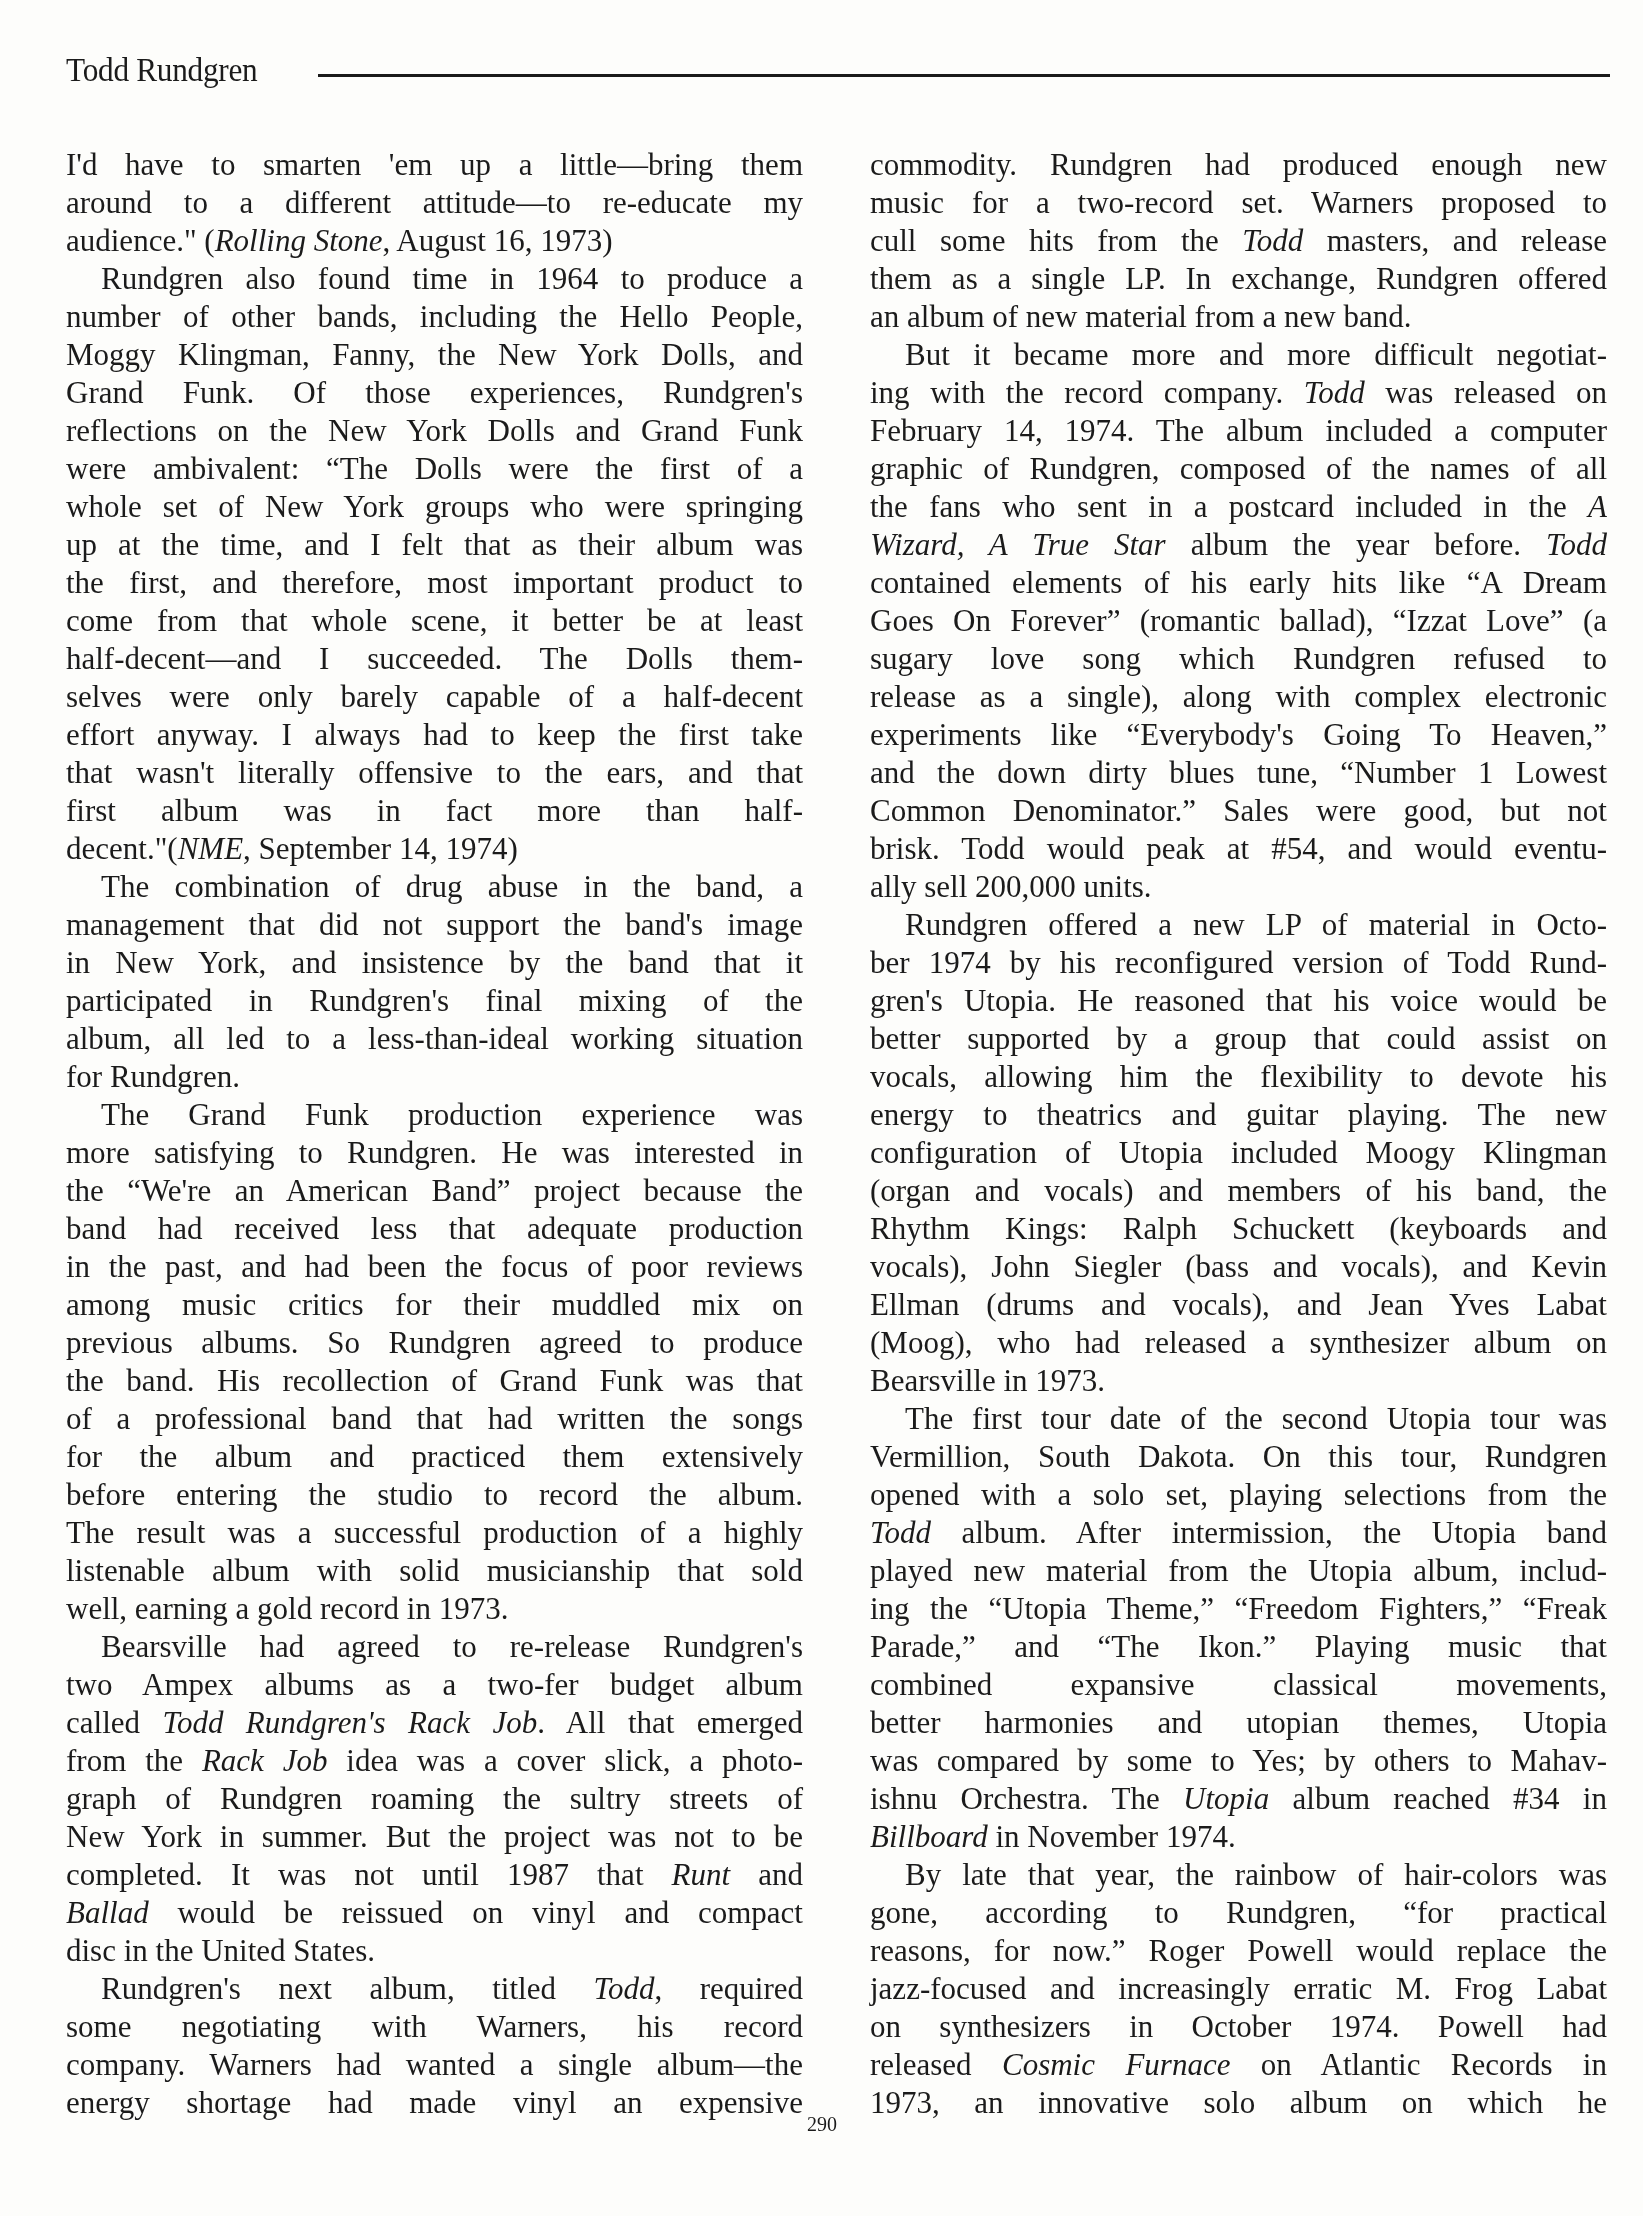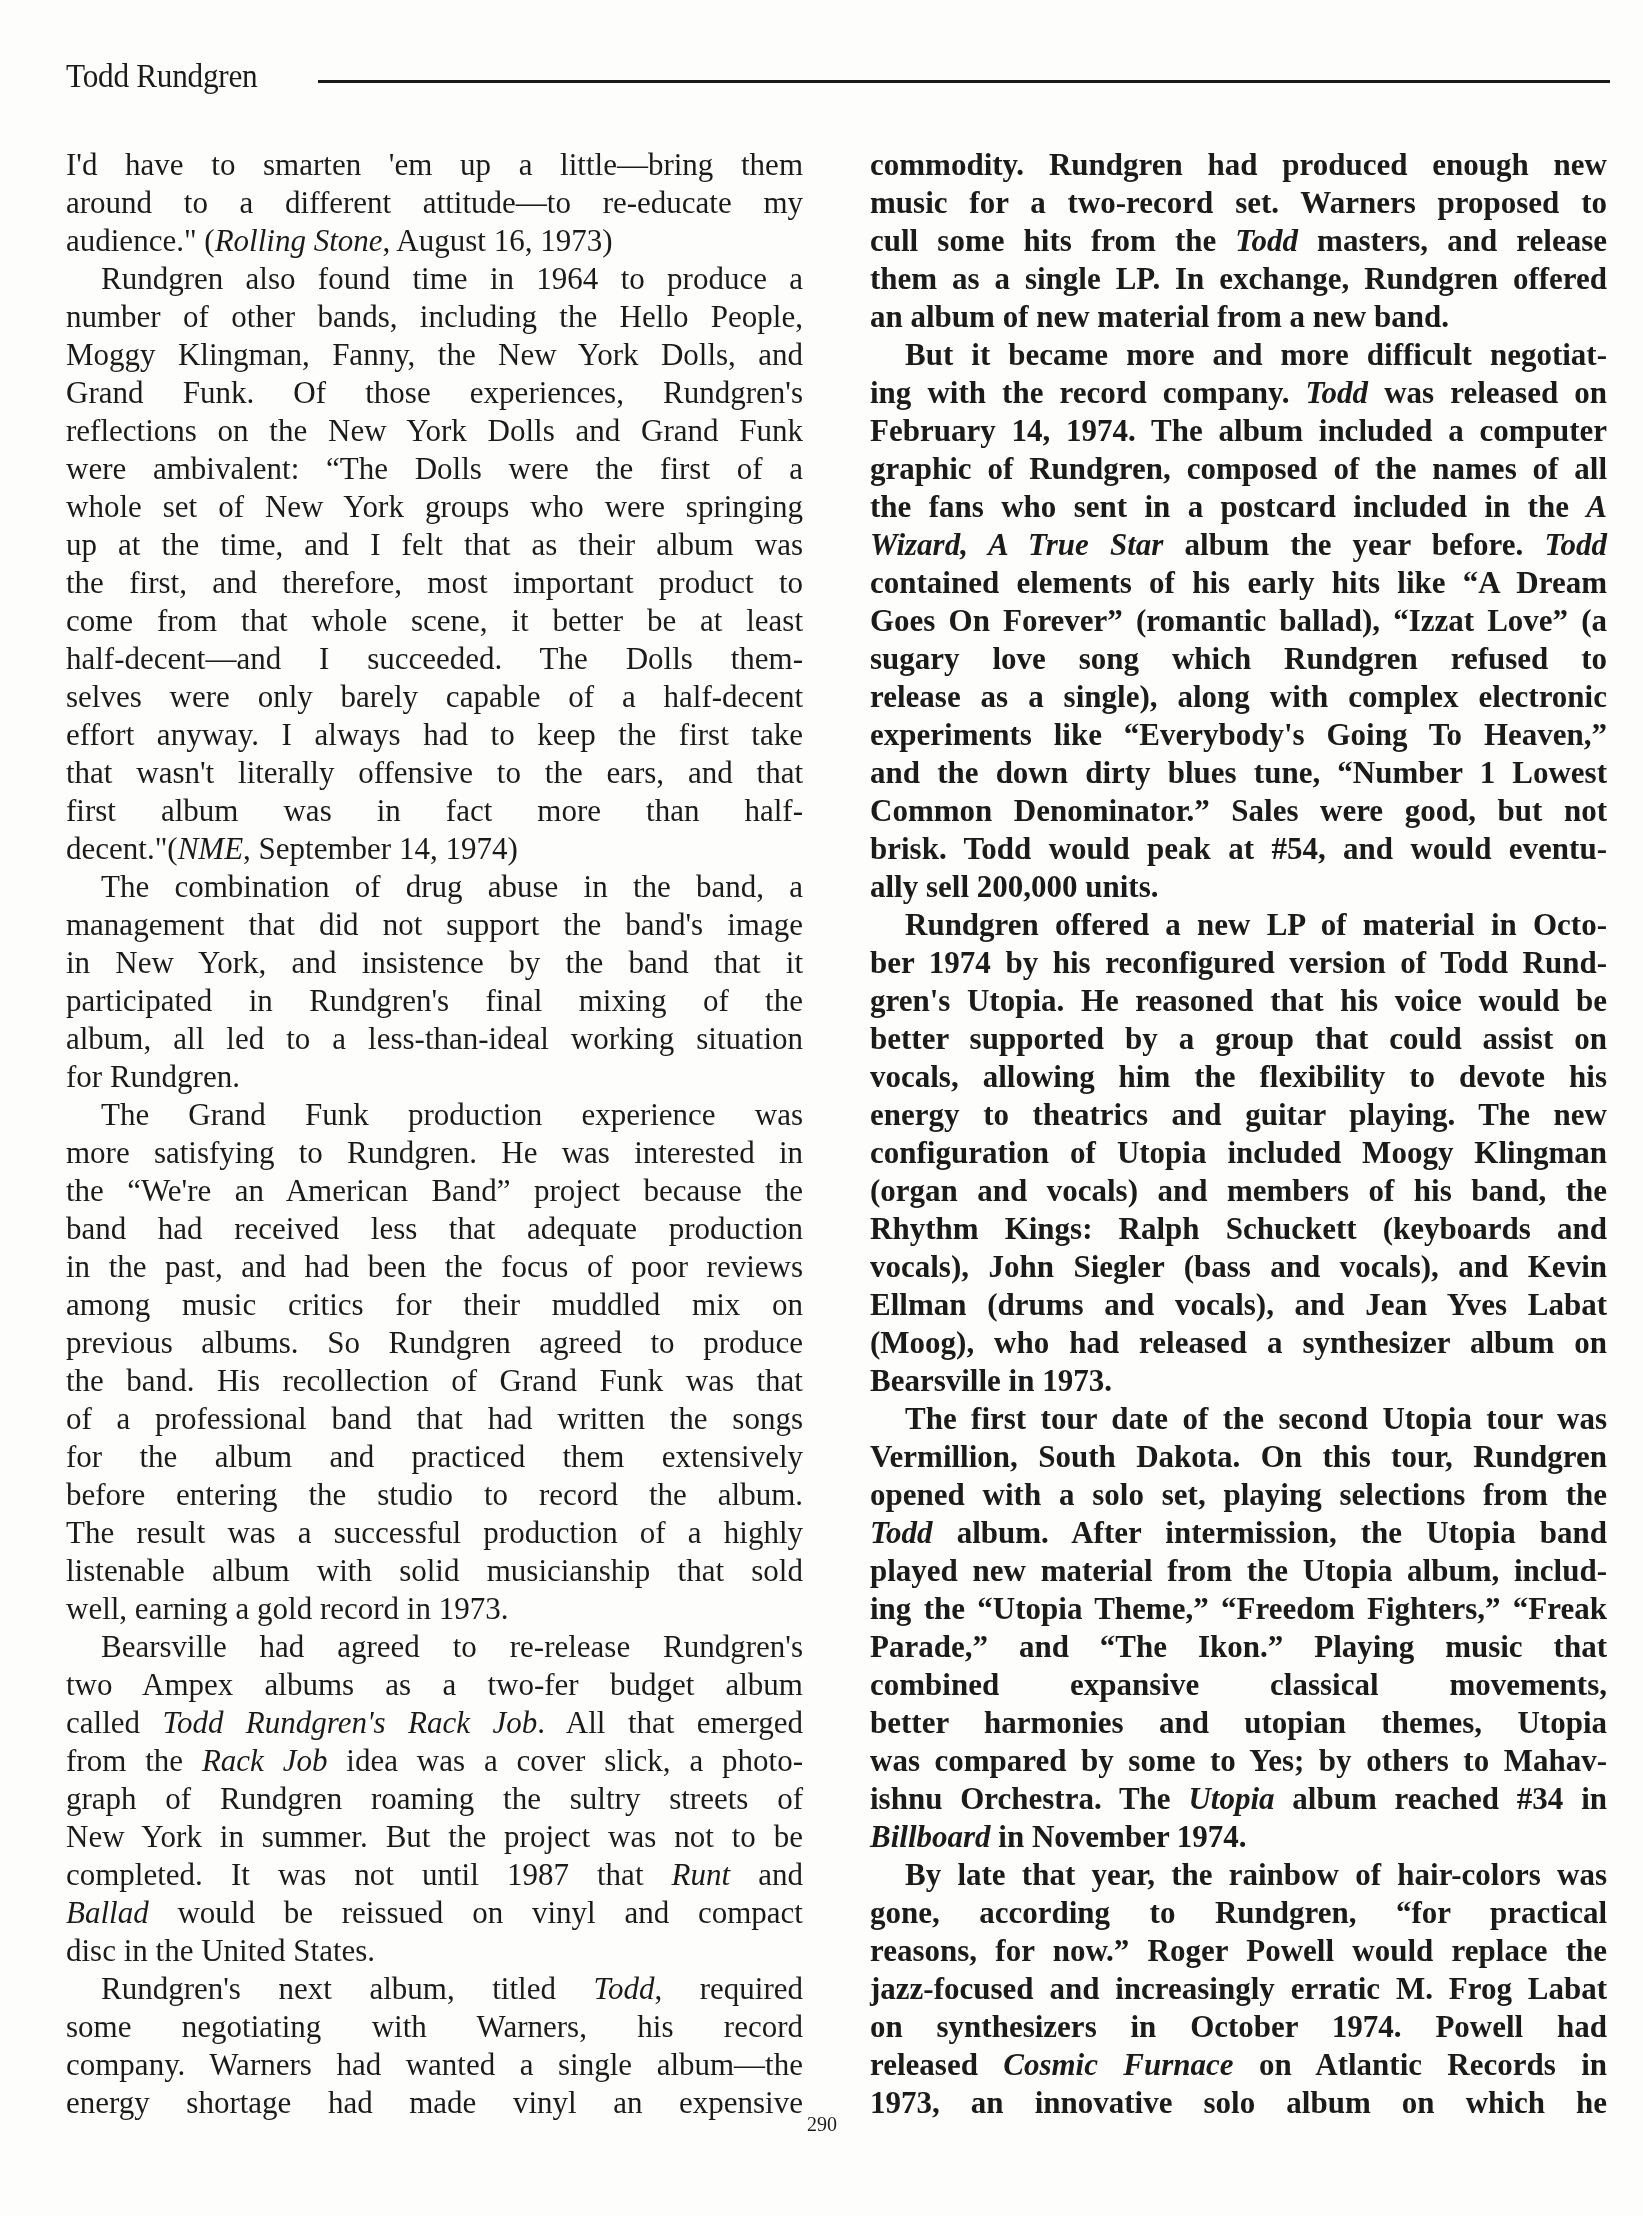"Todd Rundgren" .running-head { top: 55px -> 49px }
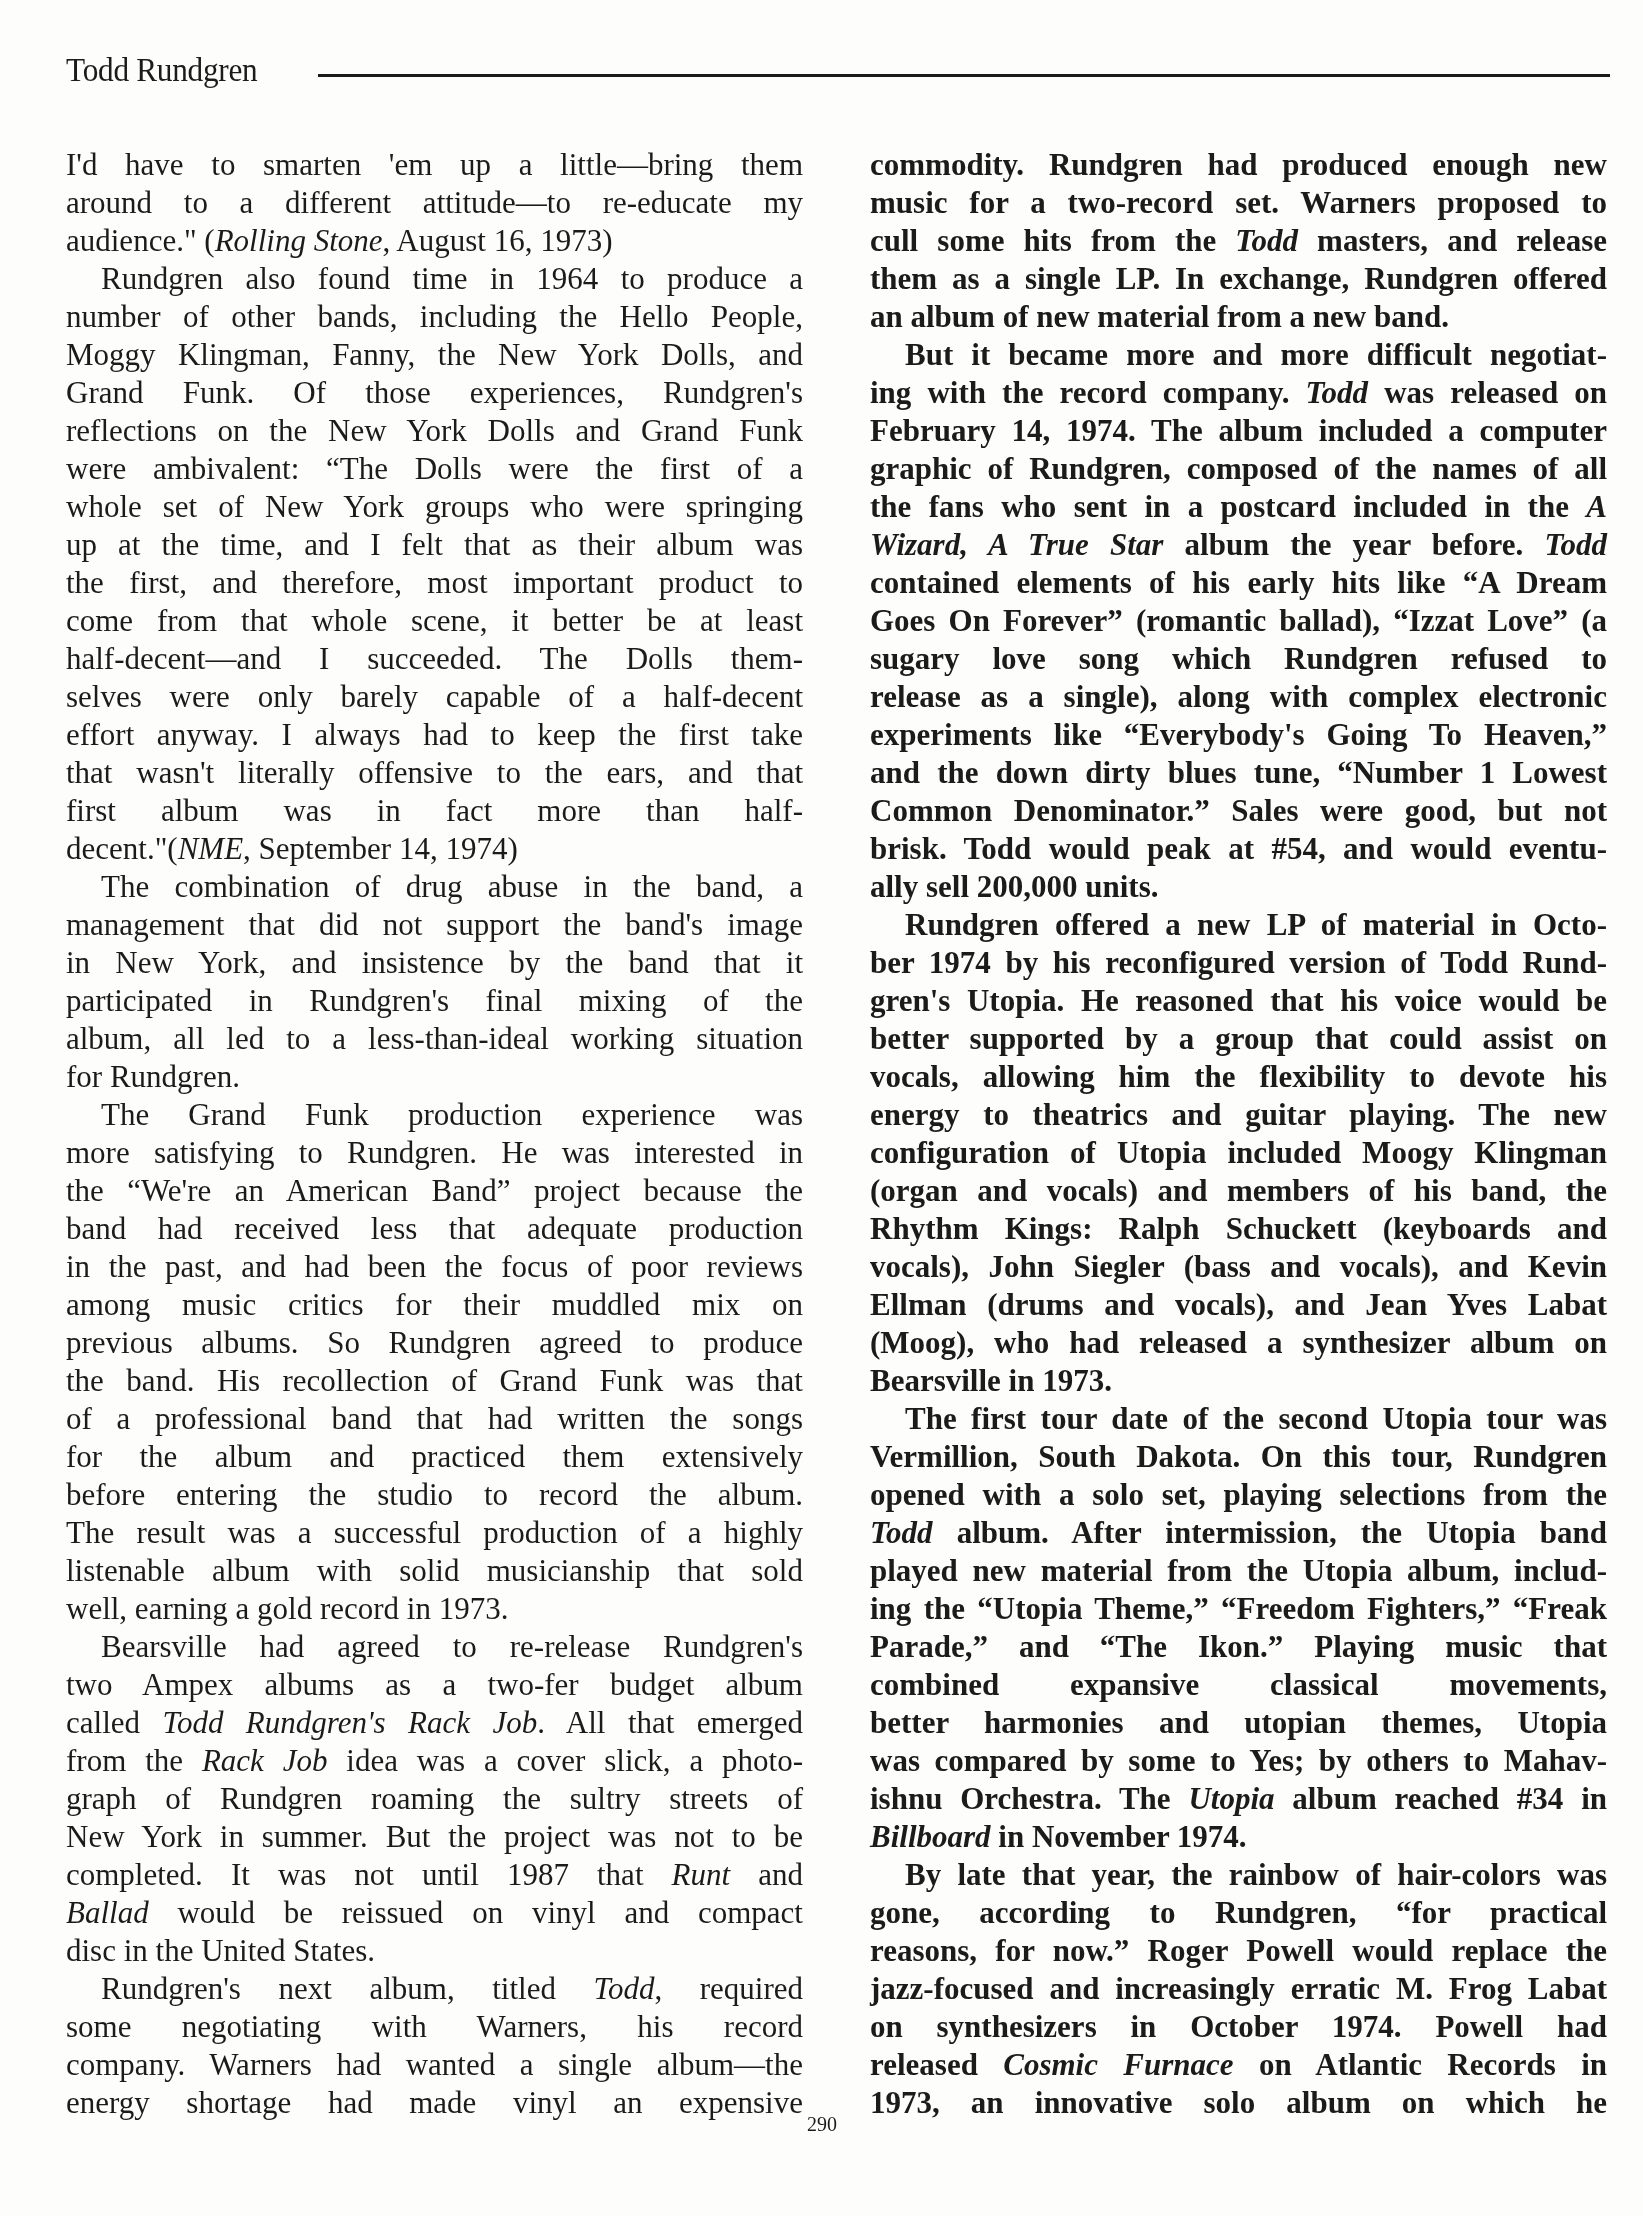"commodity. Rundgren had produced enough" .col-right { font-weight: bold -> none }
